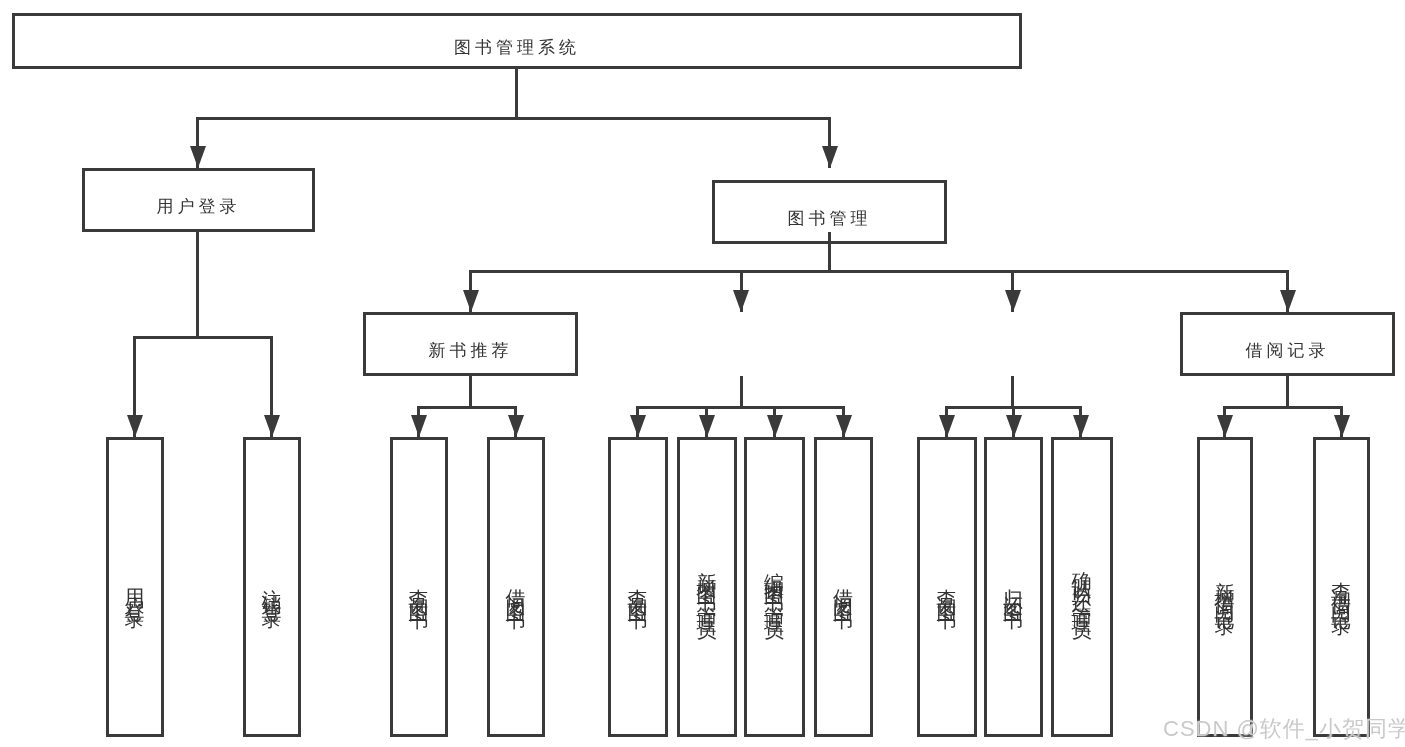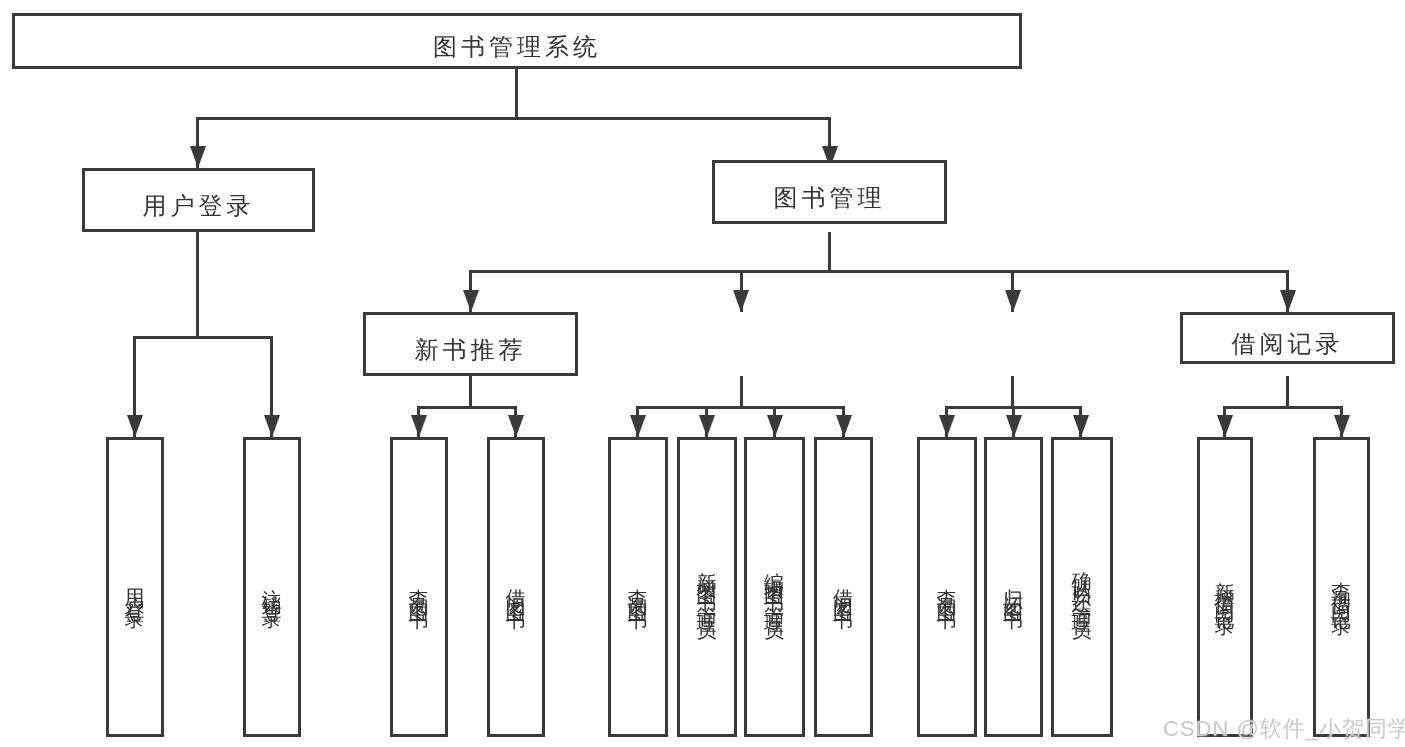"图书管理系统" .htext { font-size: 24px -> 17px }
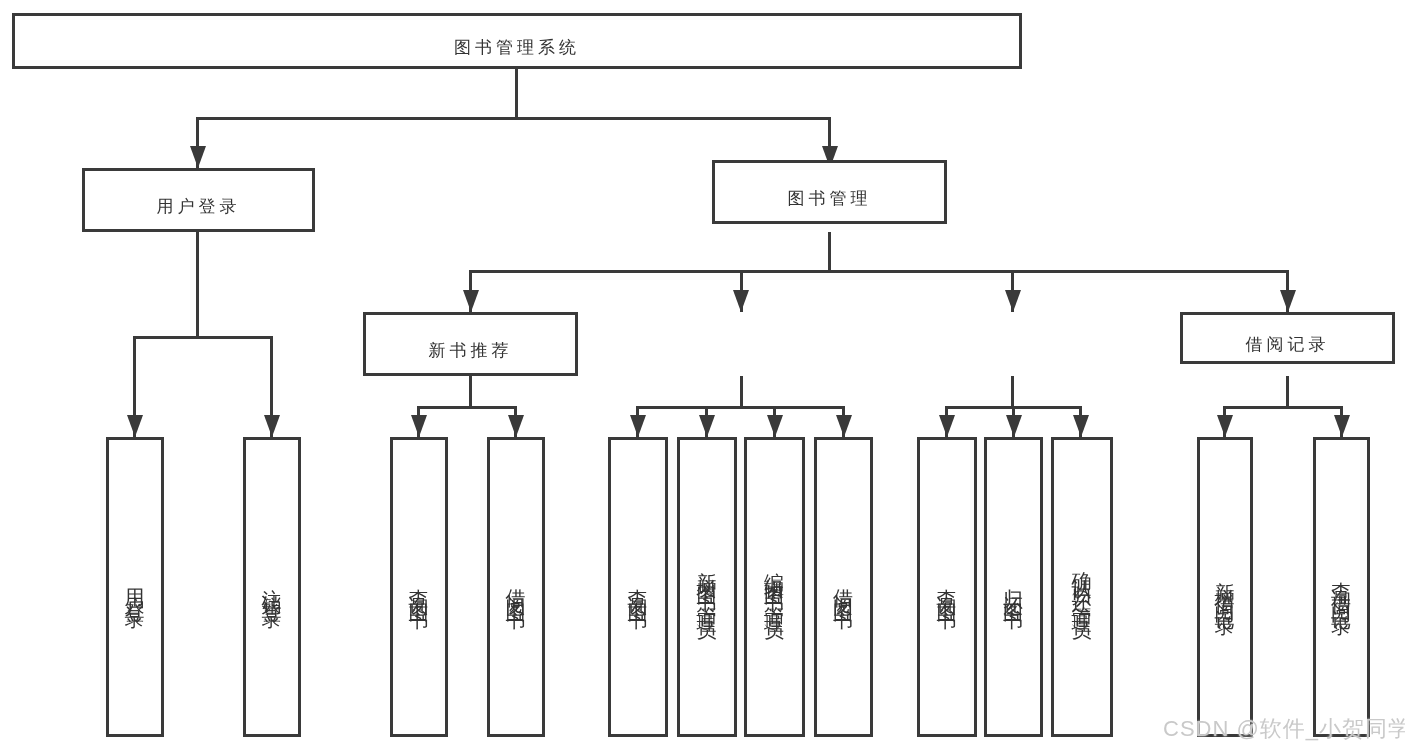"图书管理" div.box { top: 160px -> 180px }
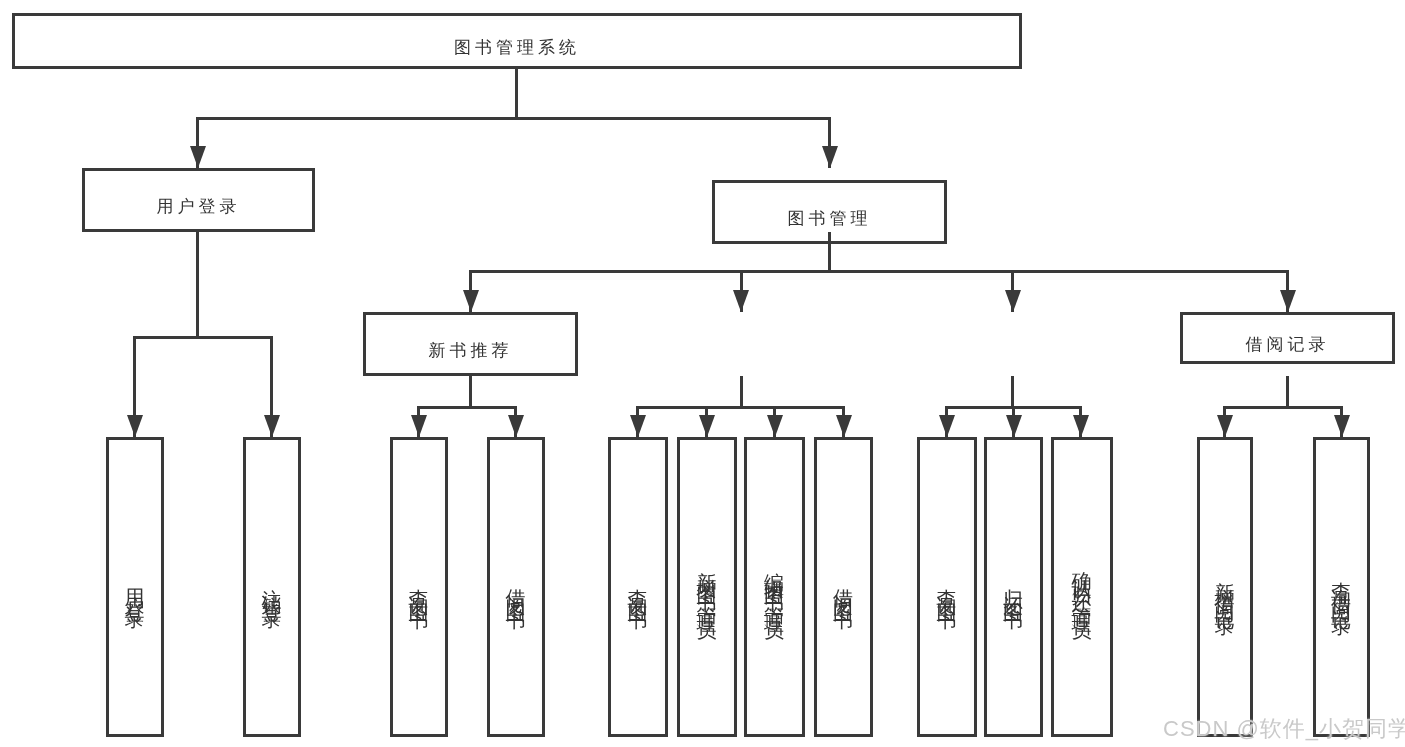"借阅记录" div.box { height: 52px -> 64px }
